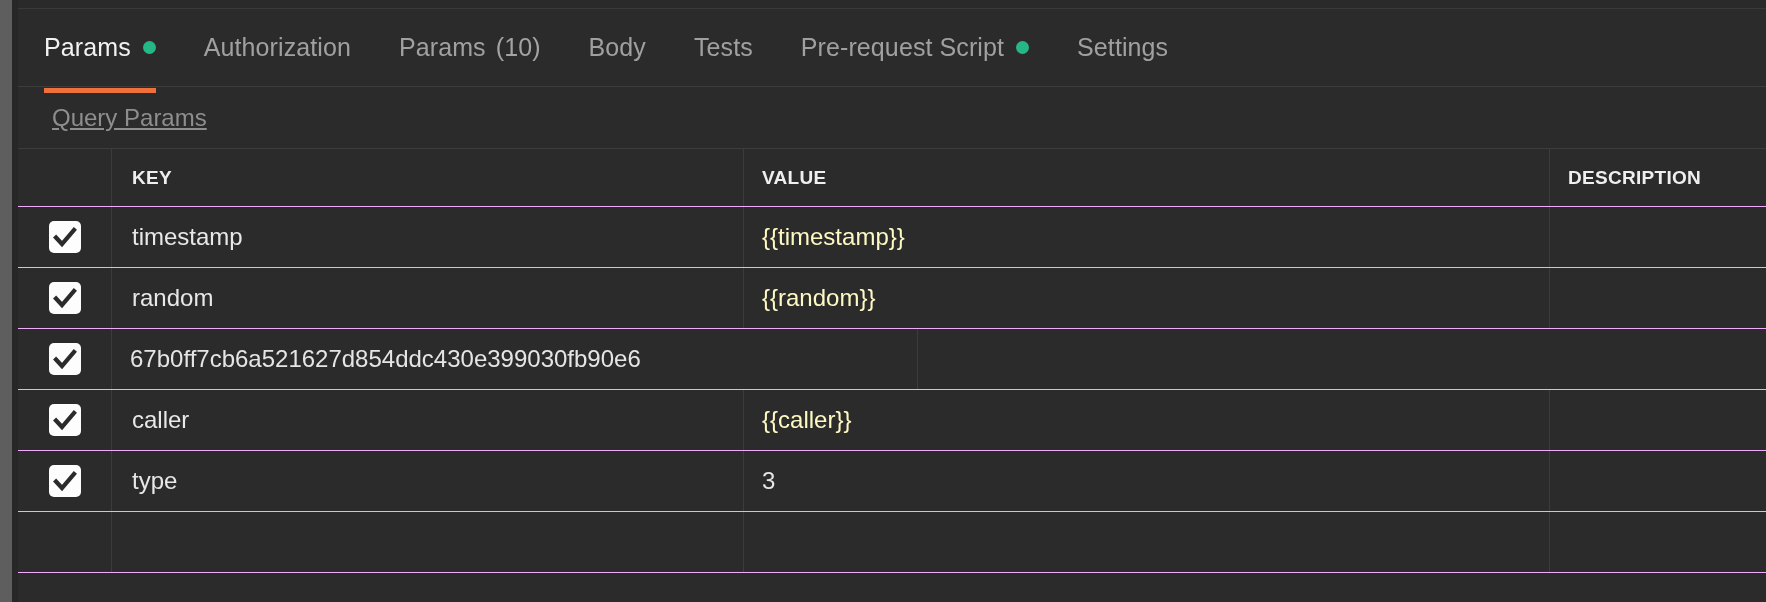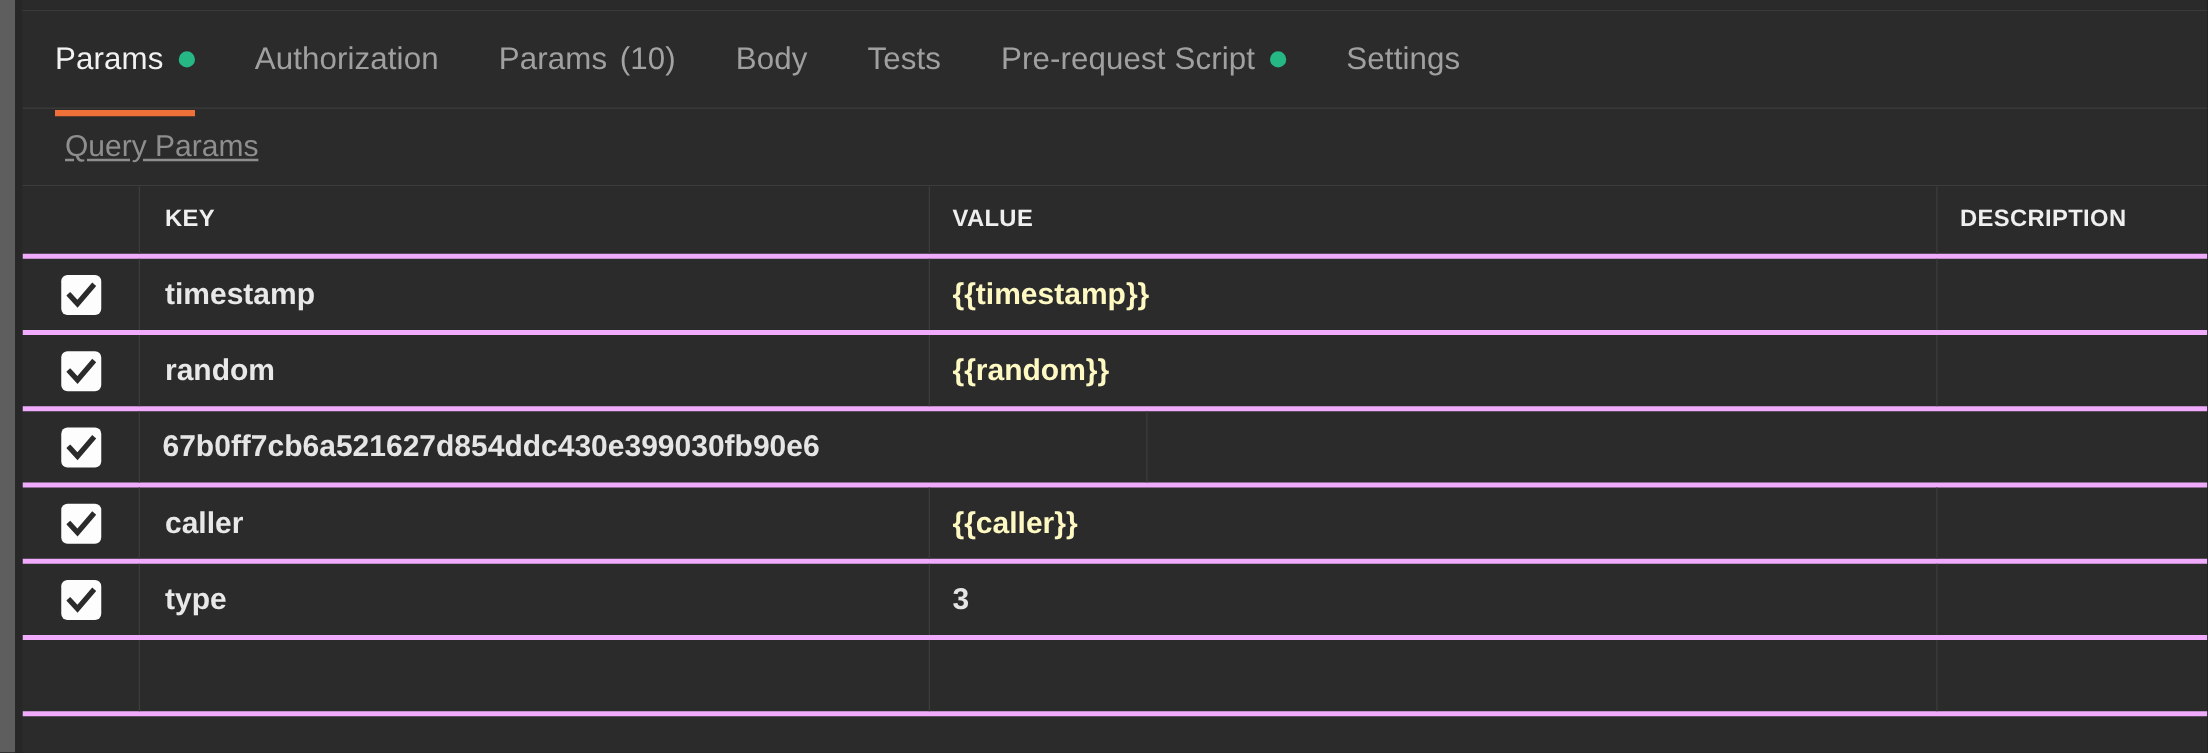"KEY" .row { border-bottom: 4px solid #f0abfc -> 1px solid #f0abfc }
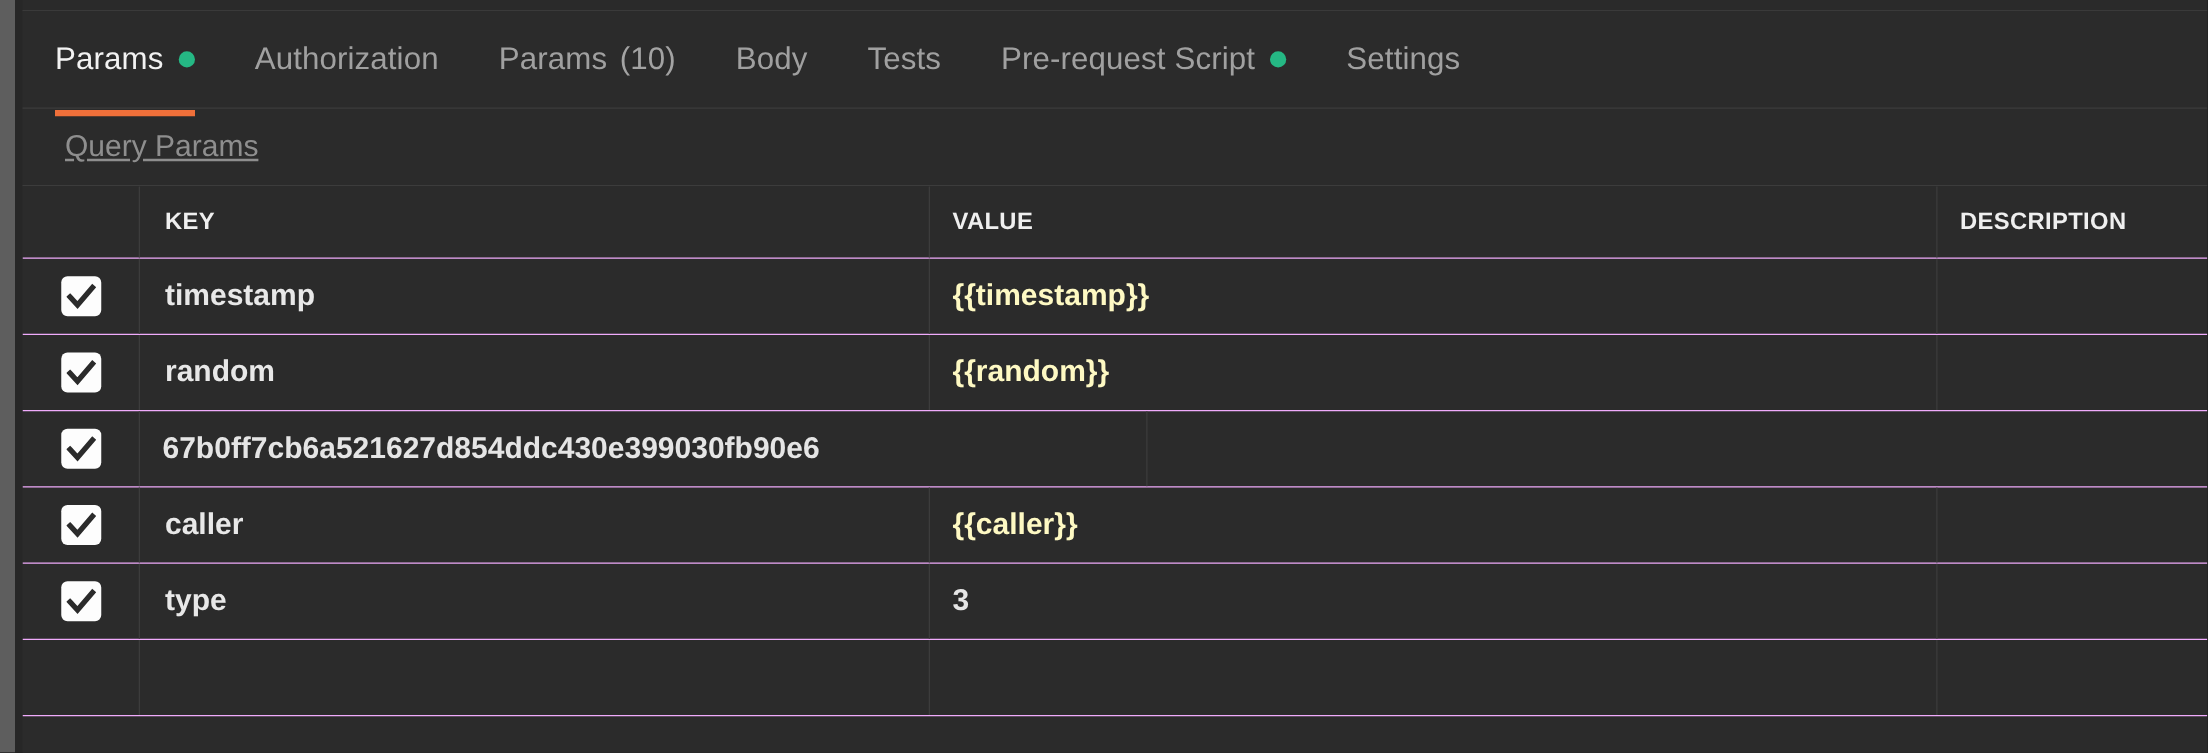"timestamp" .cell { font-weight: bold -> none }
